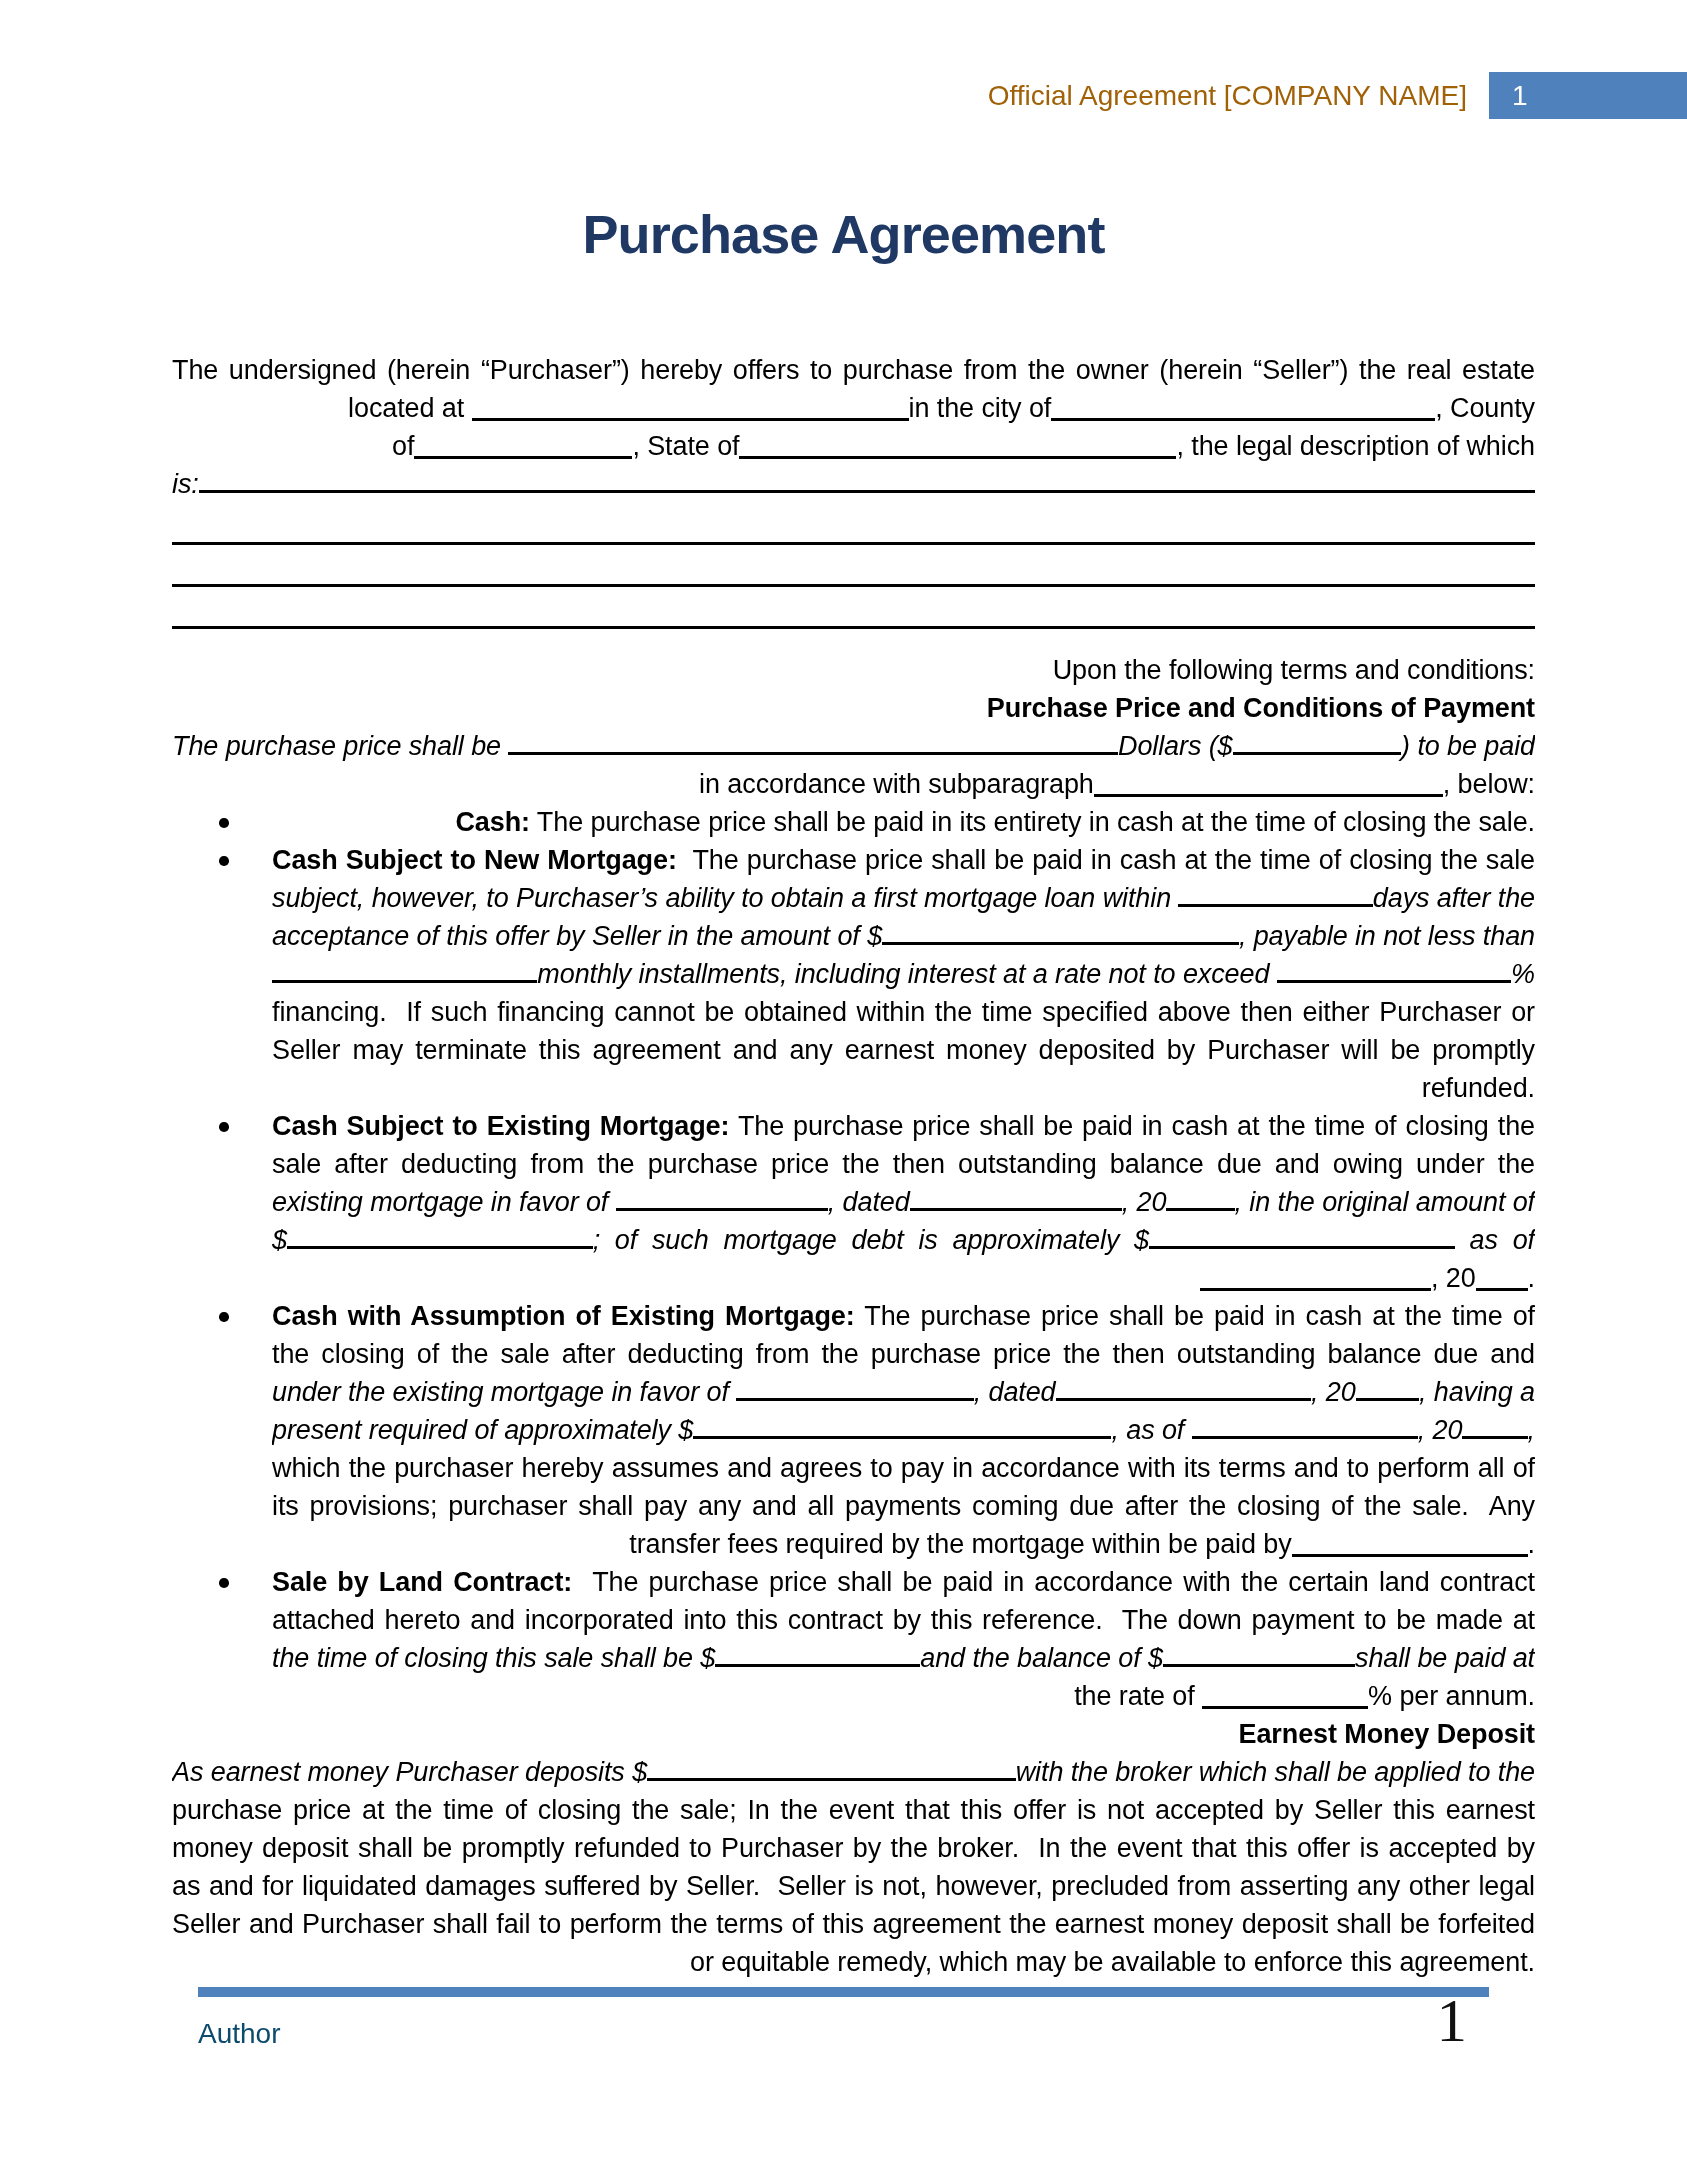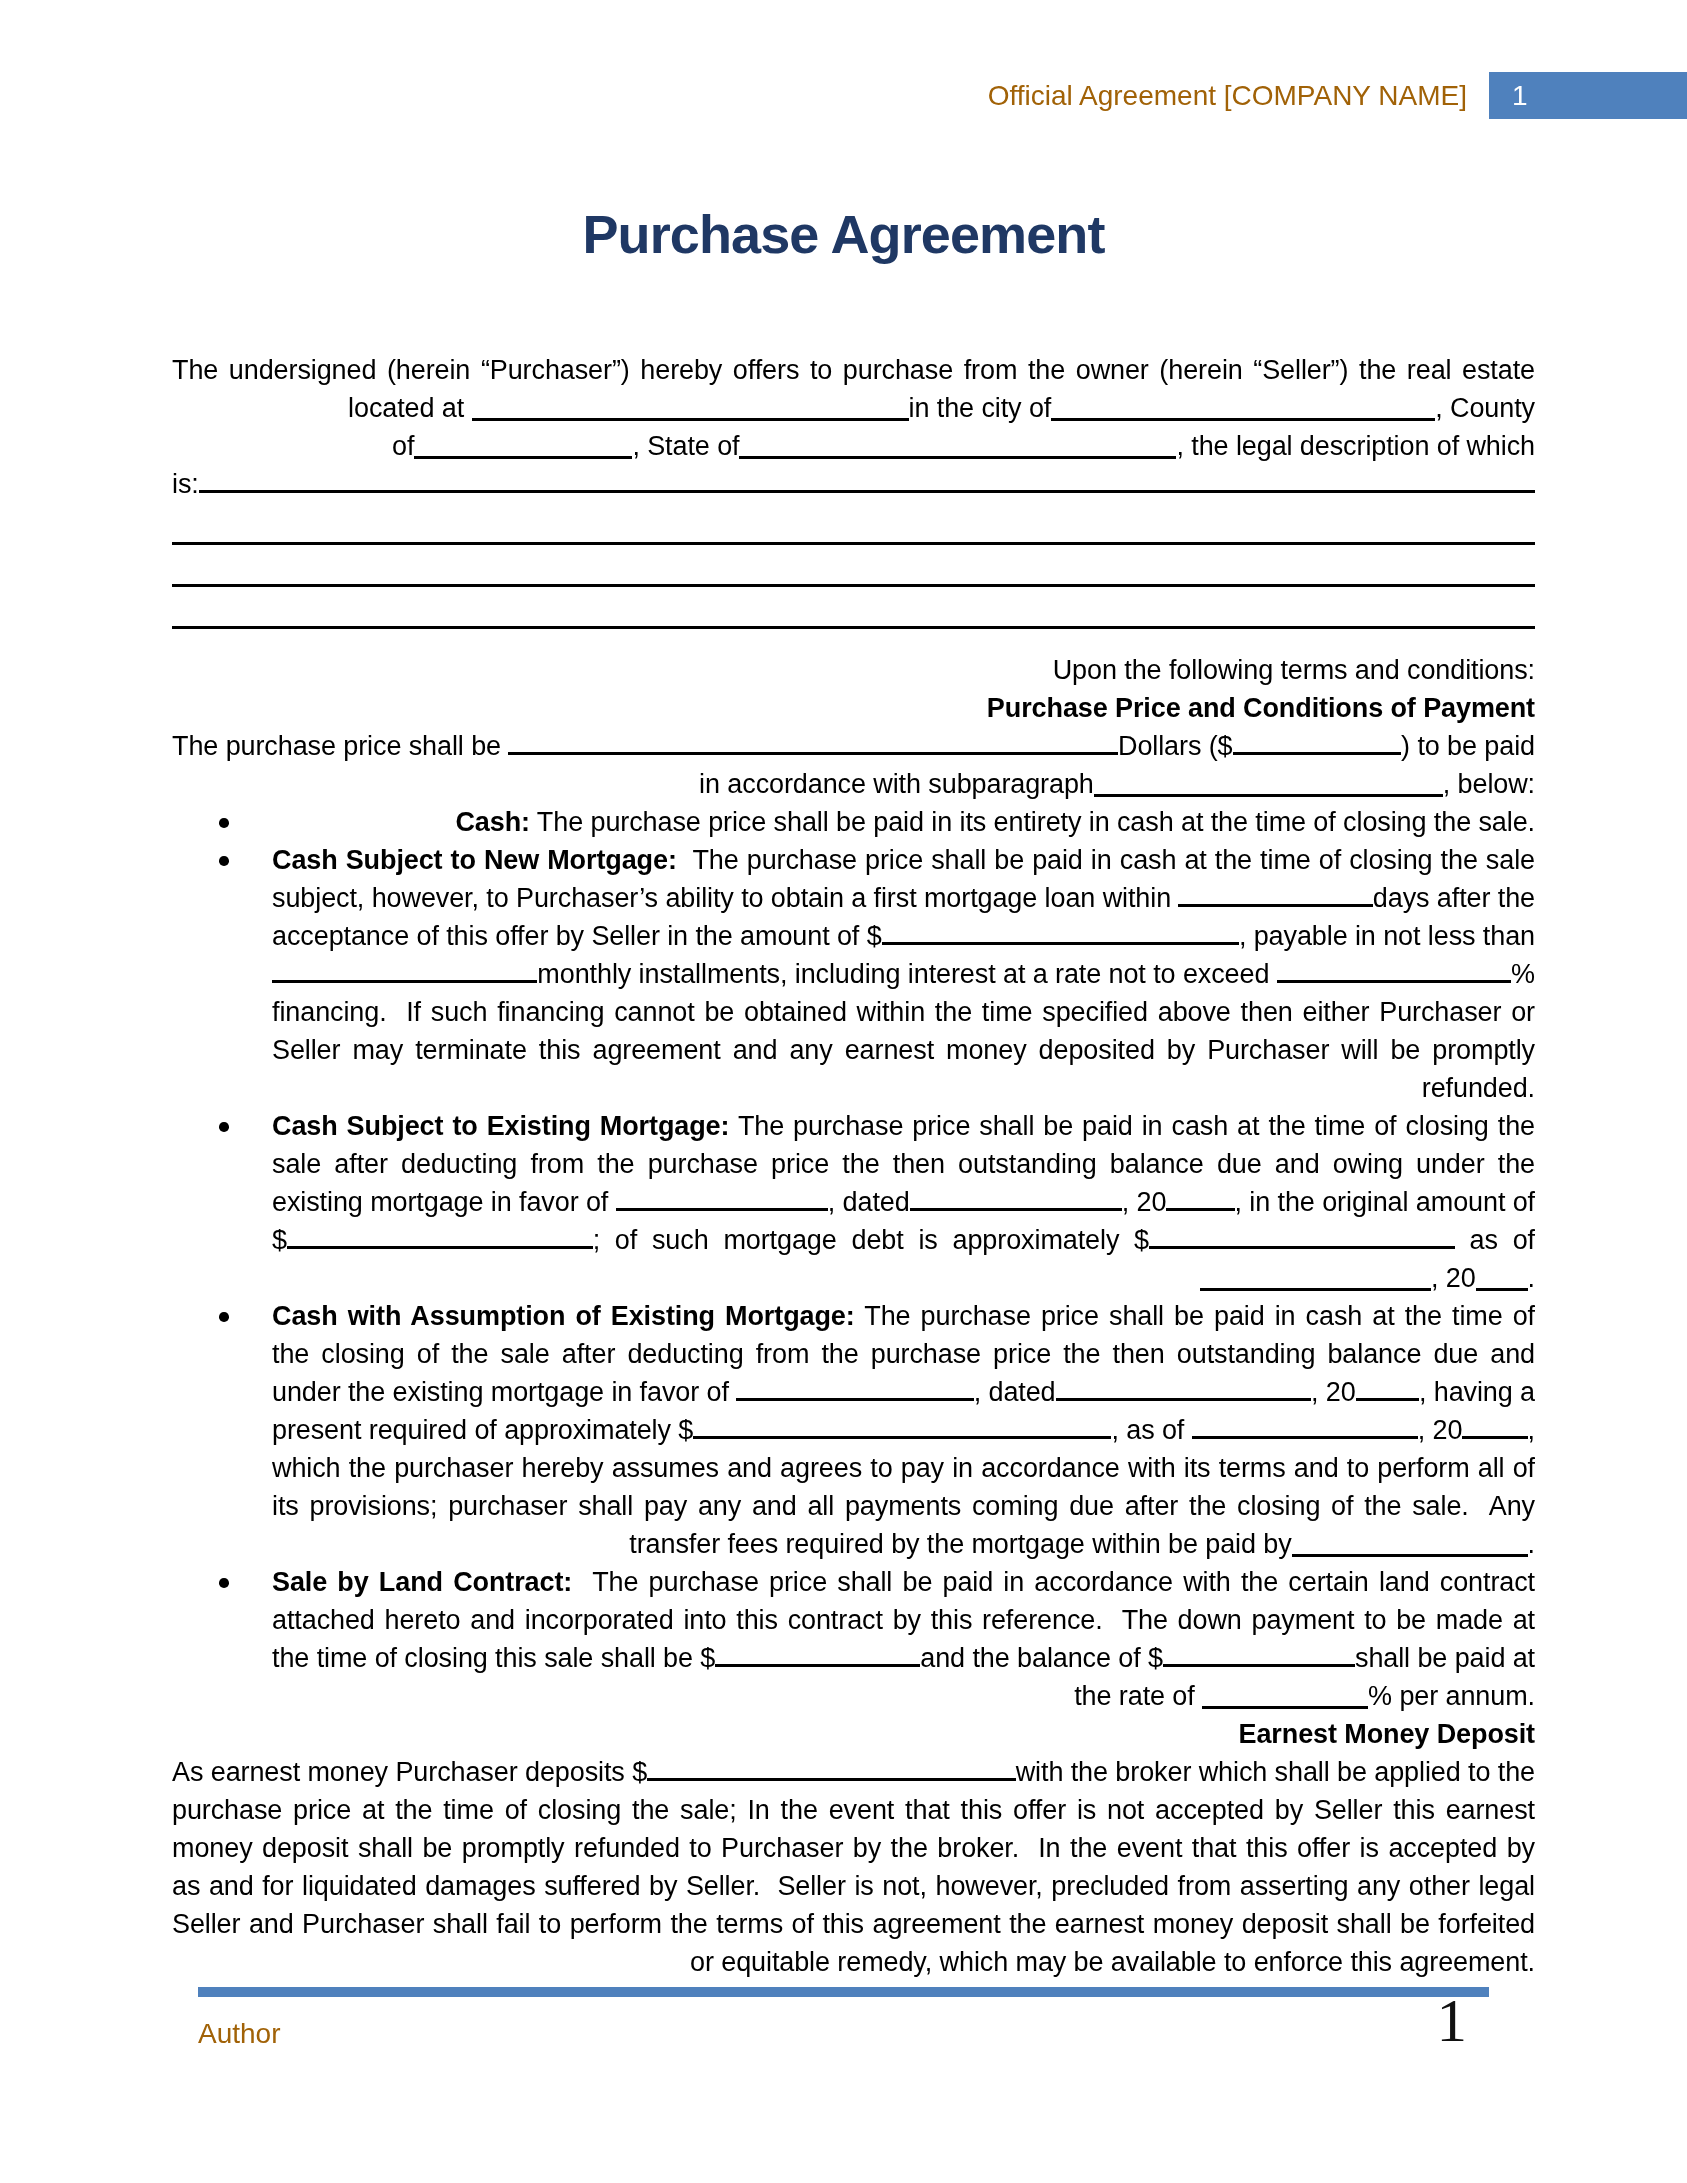"is:" .line.flexl .seg { font-style: none -> italic }
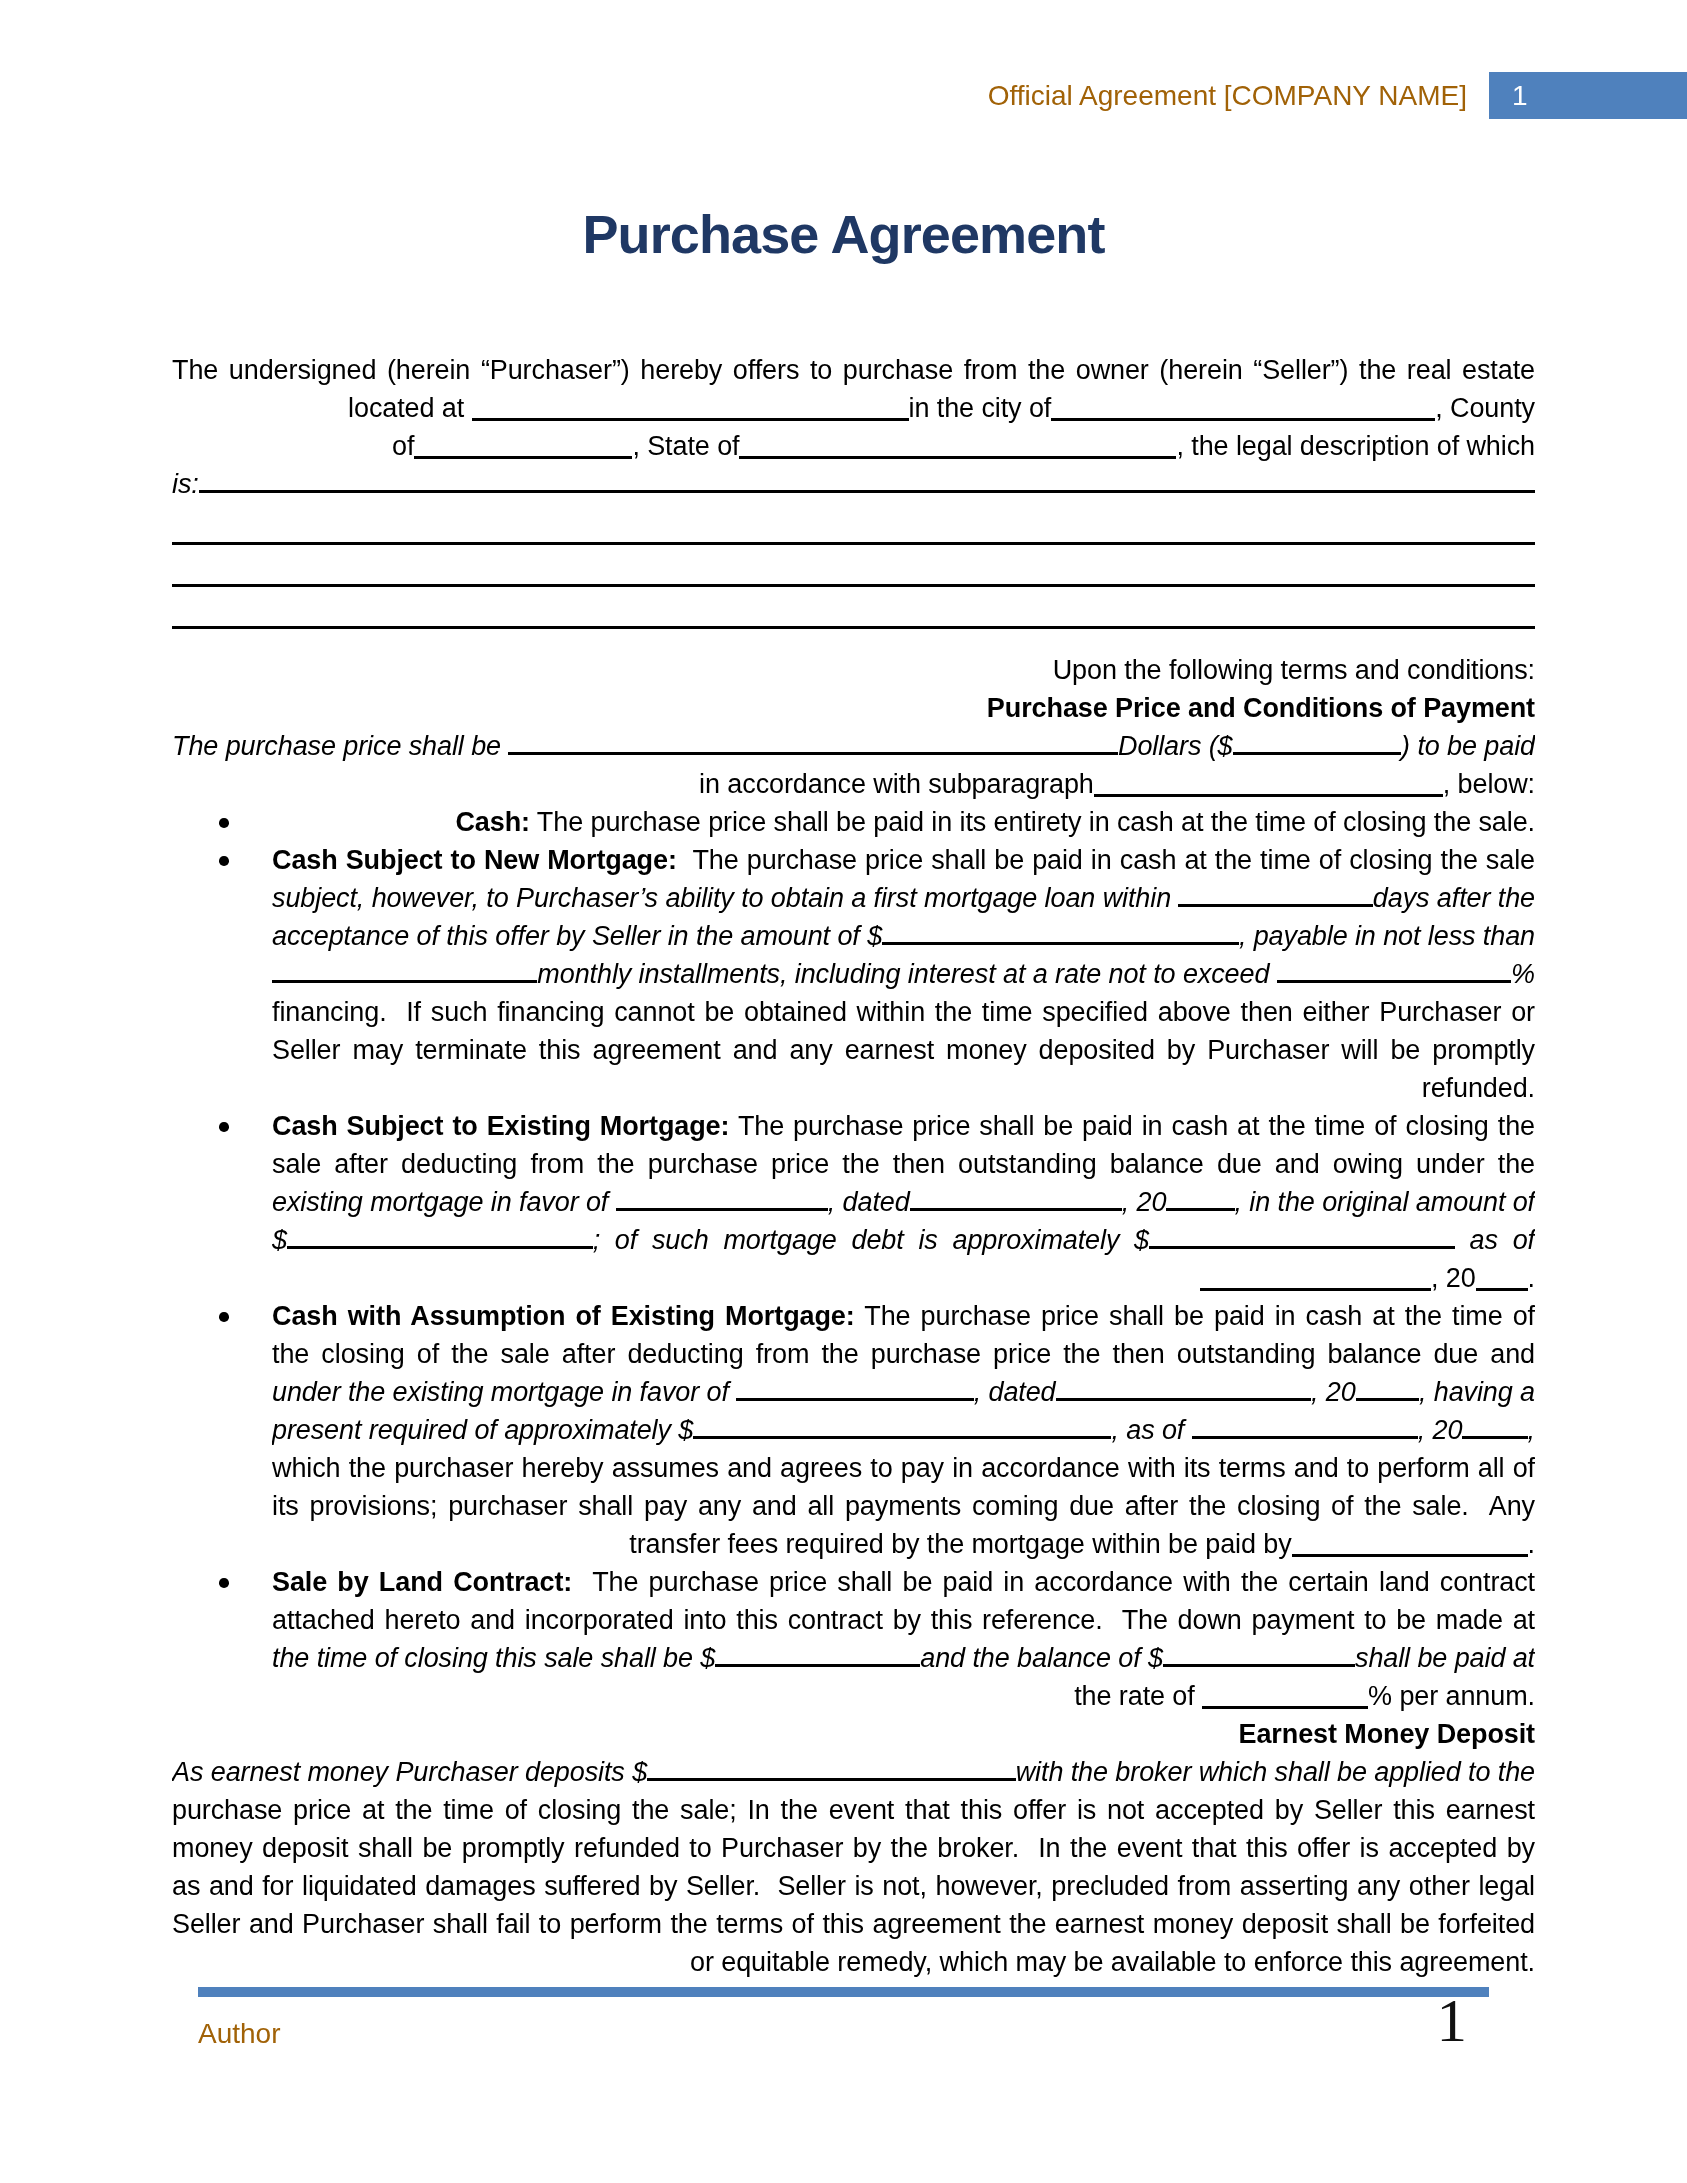"Author" .ftr-author { color: #a16207 -> #0c4a6e }
